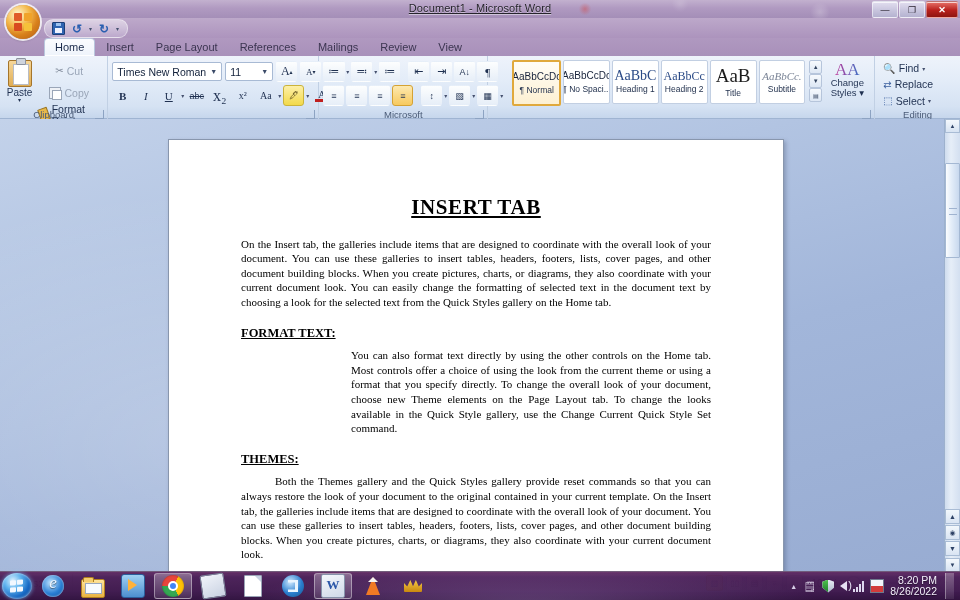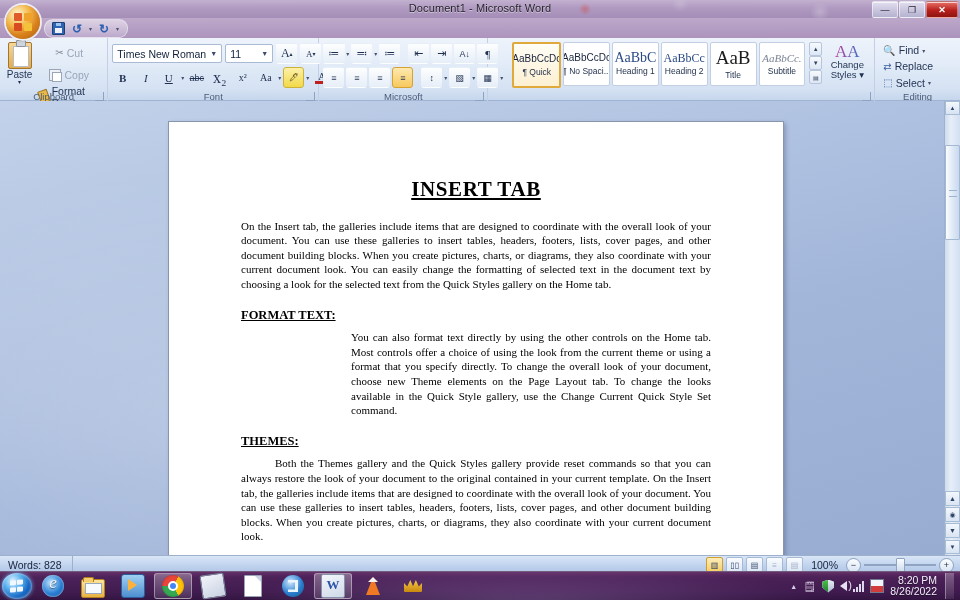"Document1 - Microsoft Word" .win-title { text-decoration: none -> underline }
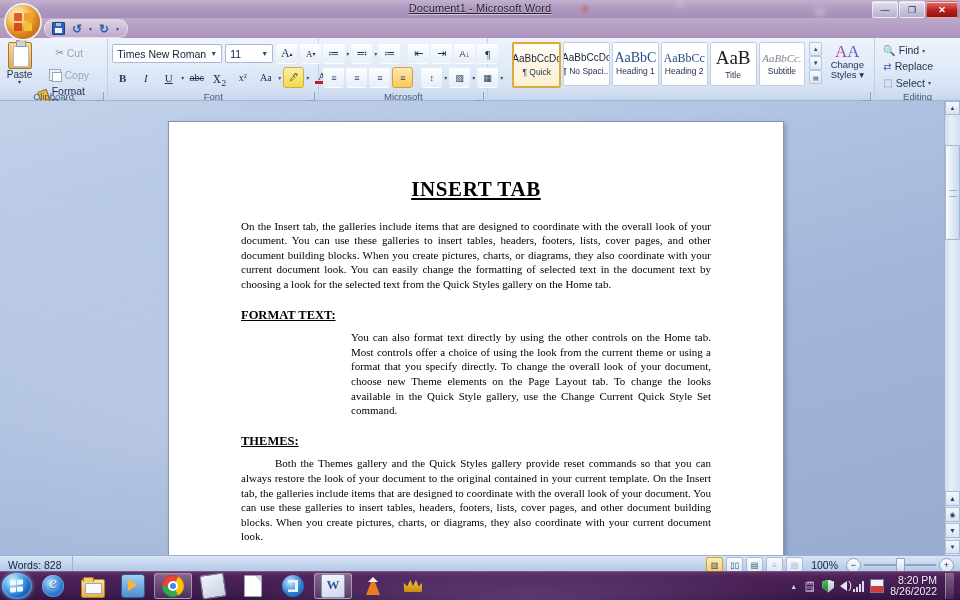"Home" div.tabrow { html: none -> <div> <div>Home</div> <div>Insert</div> <div>Page Layout</div> <div>References</div> <div>Mailings</div> <div>Review</div> <div>View</div> </div> }
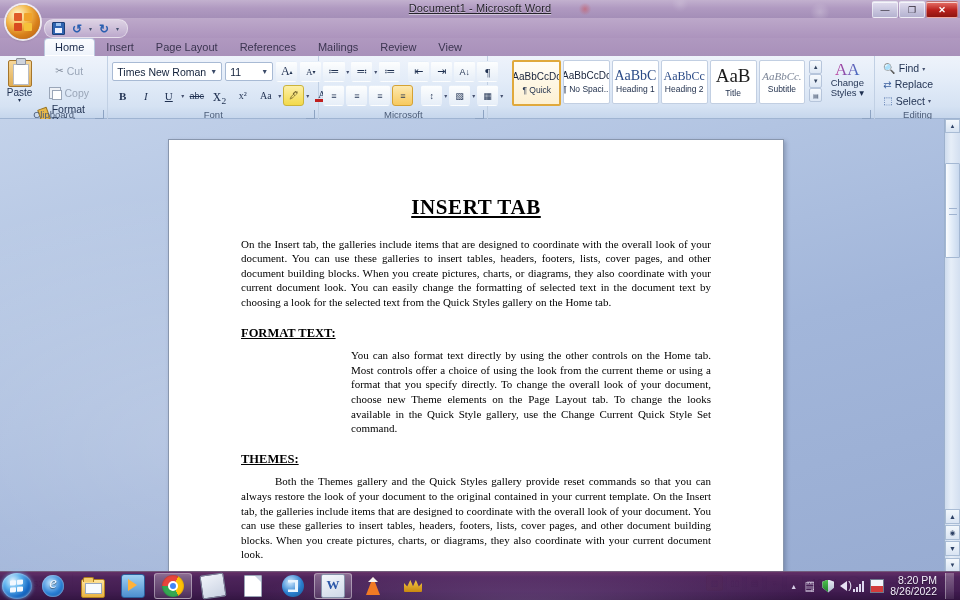"¶ Quick" span.style-name { text: Quick -> Normal }
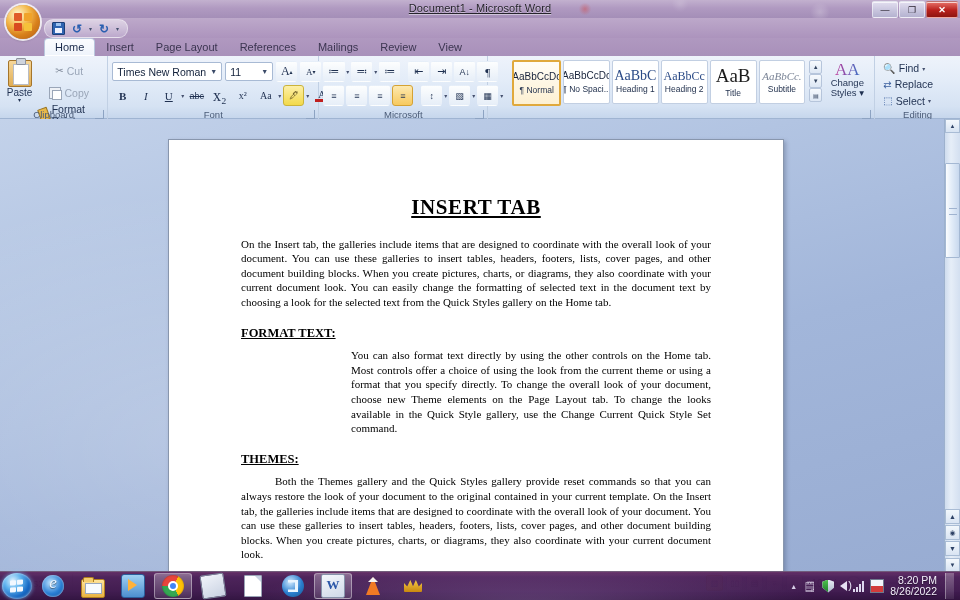"Font" div.grp-label { html: <div>Font</div> -> none }
